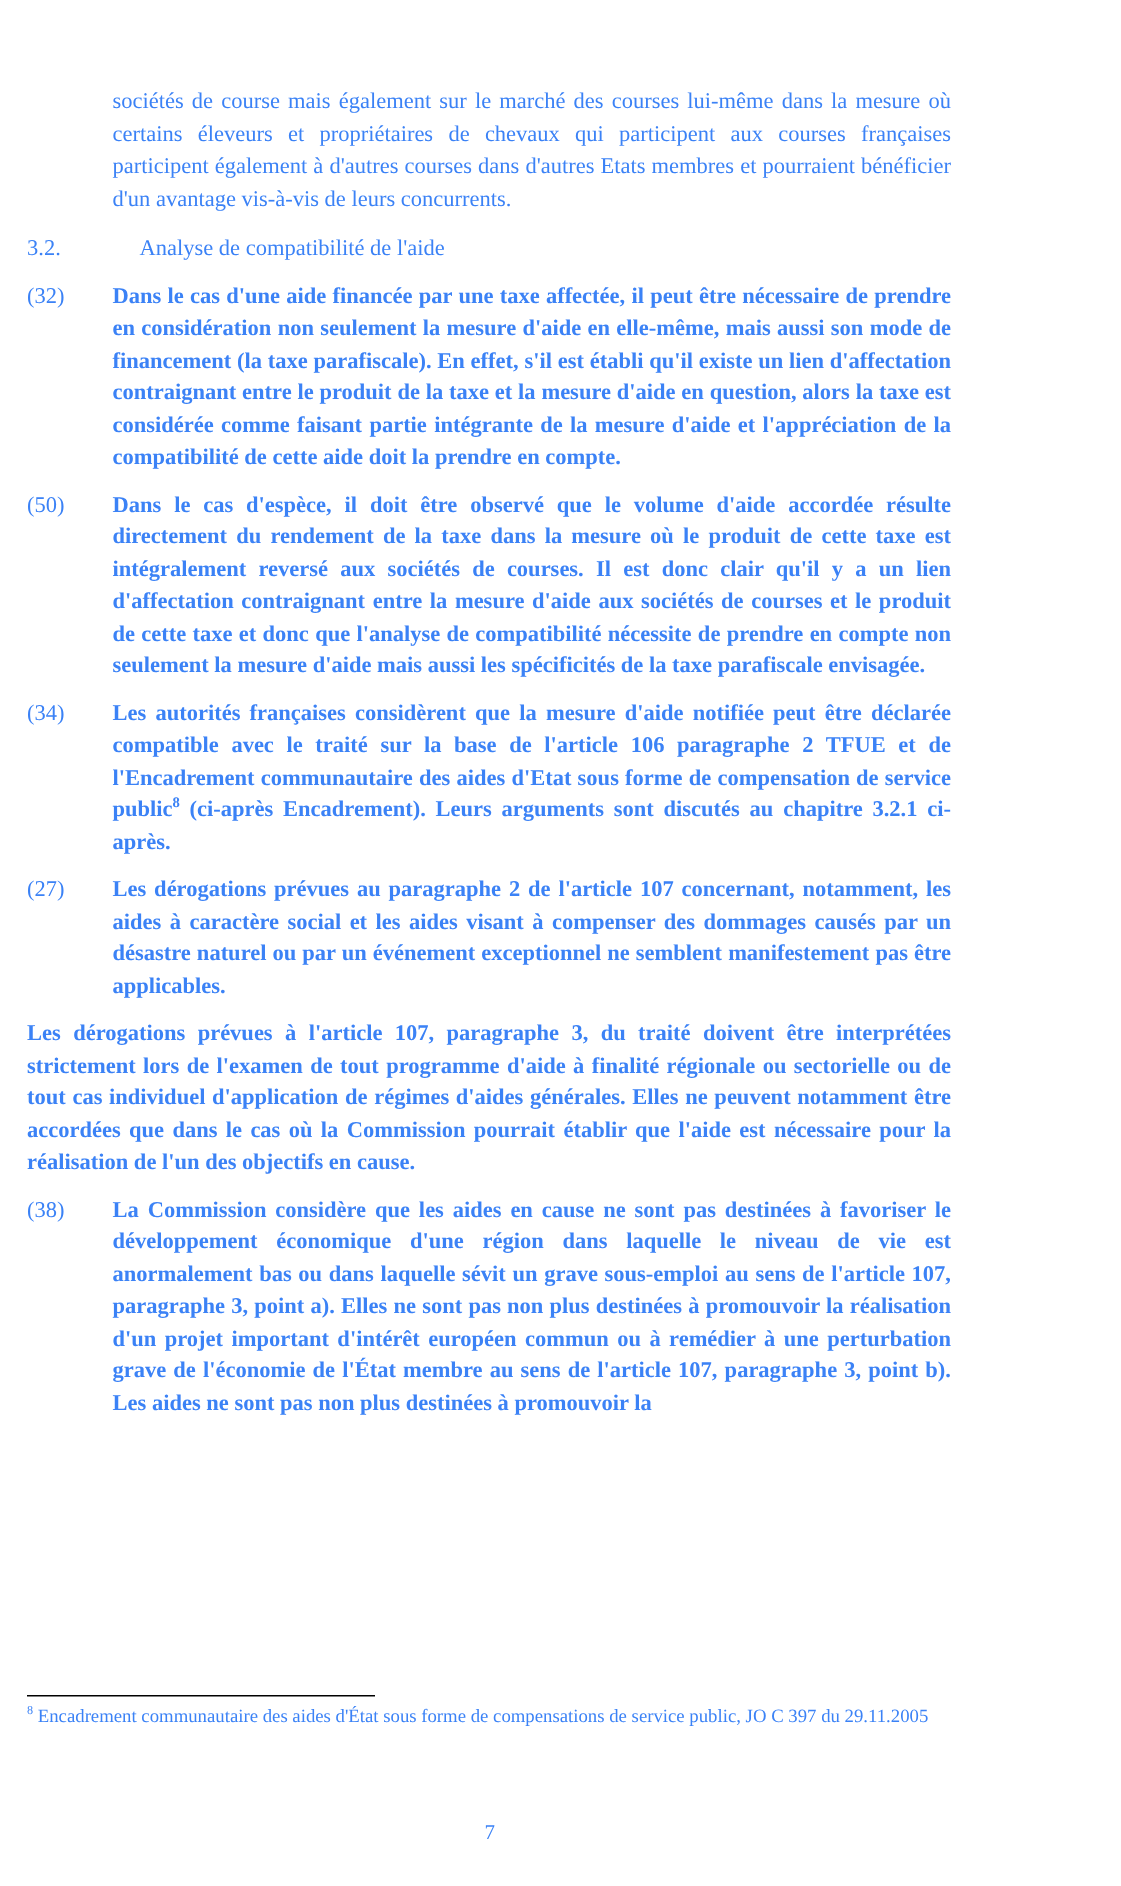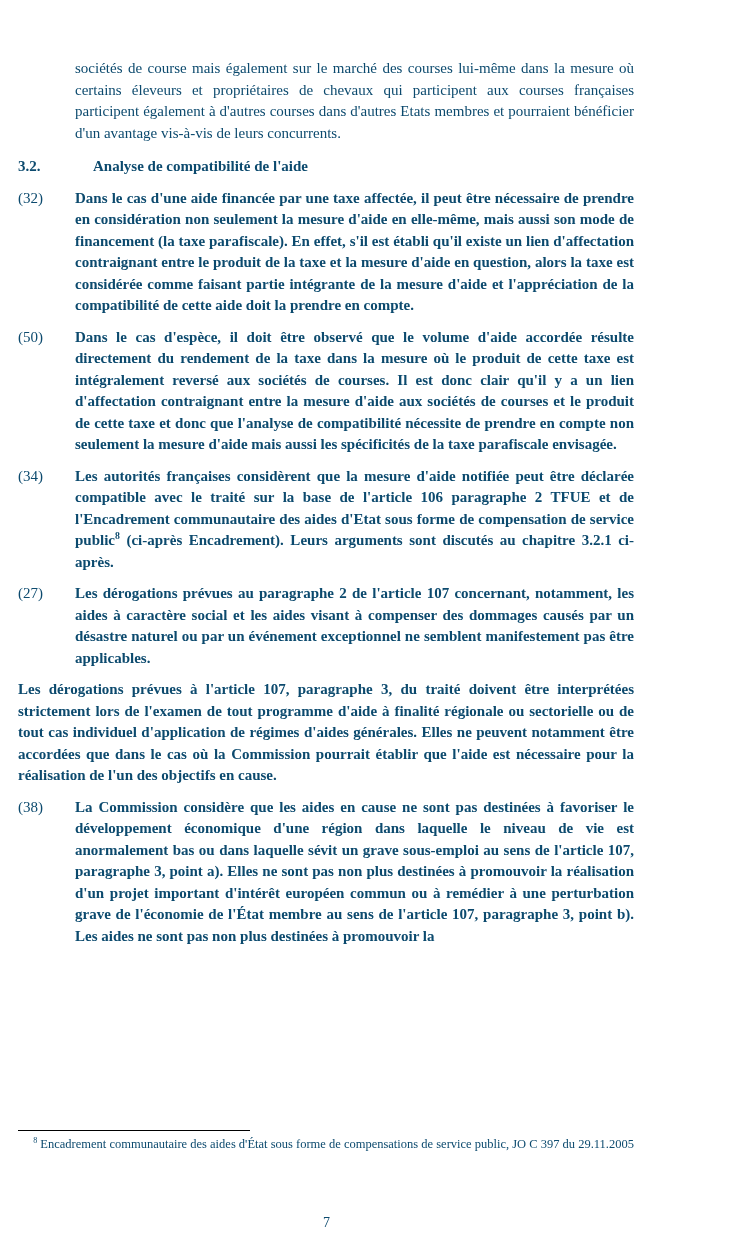"sociétés de course mais également" .page { color: #0c4a6e -> #3b82f6 }
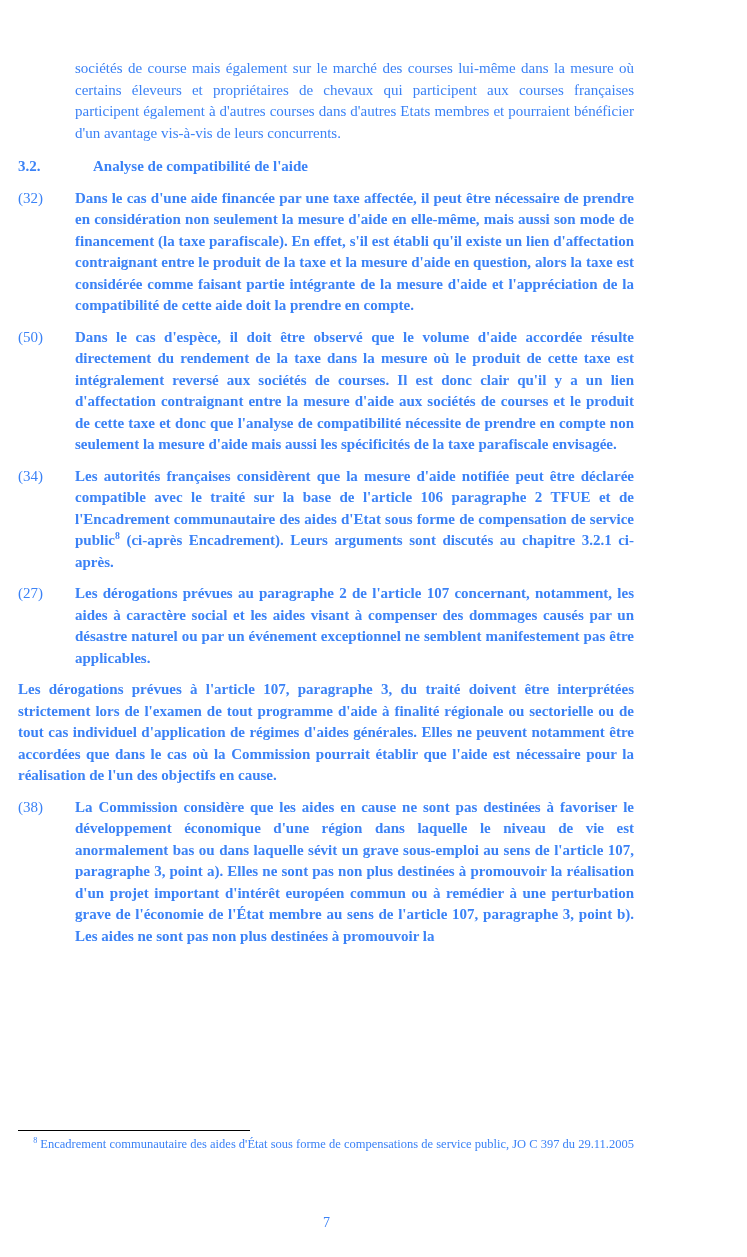"3.2." .section-heading { font-weight: bold -> normal }
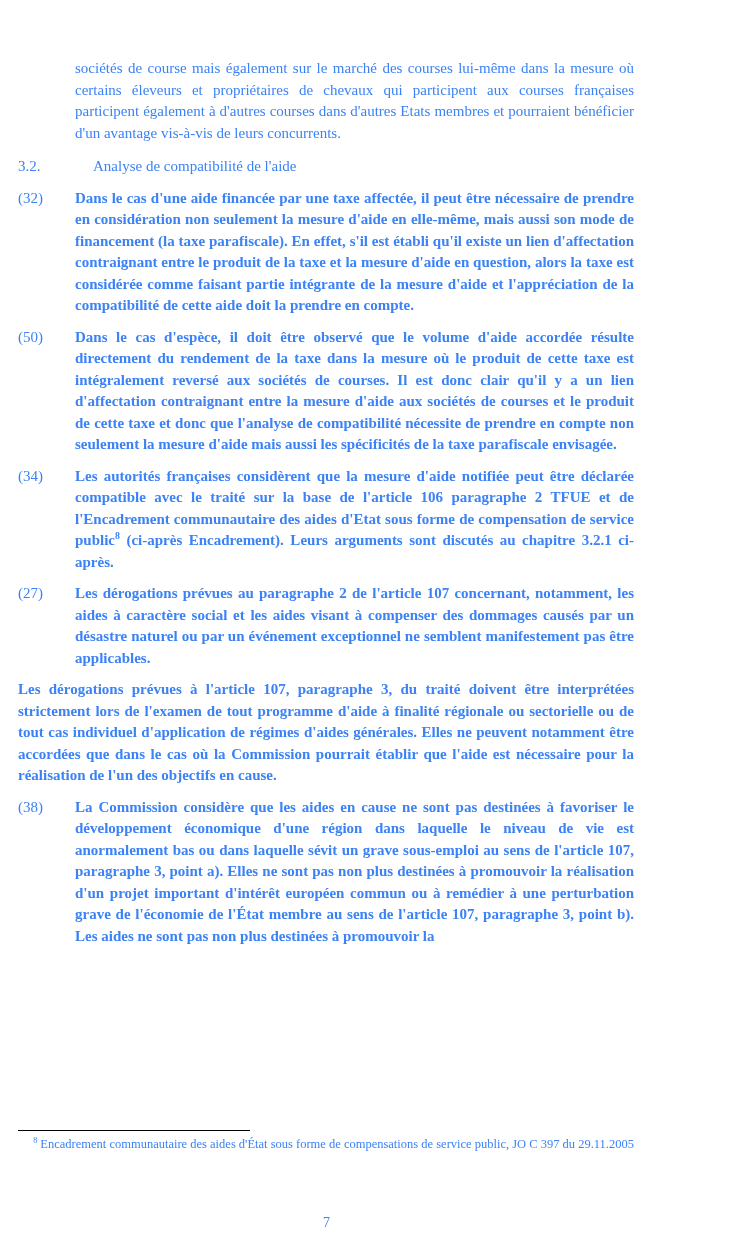"8 Encadrement communautaire des aides" .footnote-text { text-align: right -> left }
